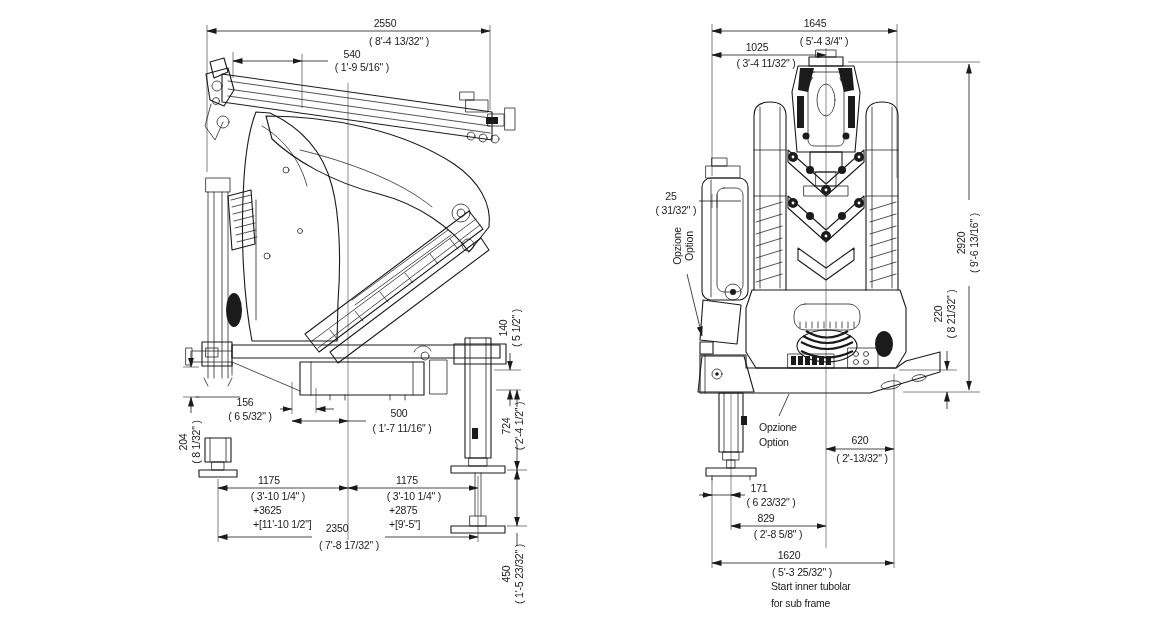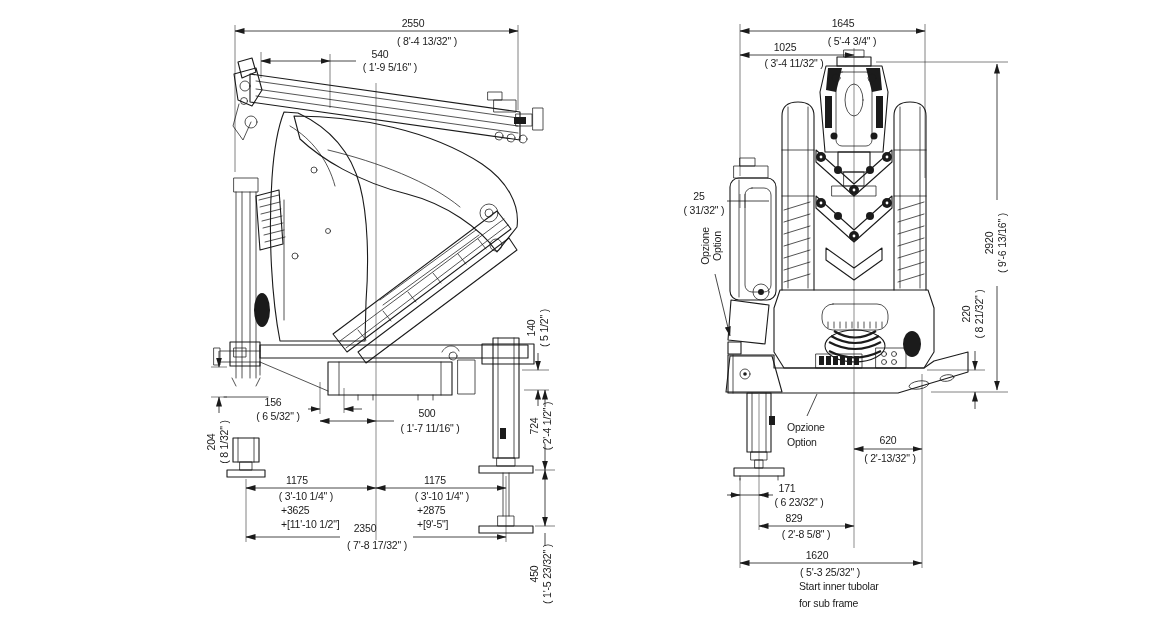"2550" .stage { margin-left: 28px -> none }
